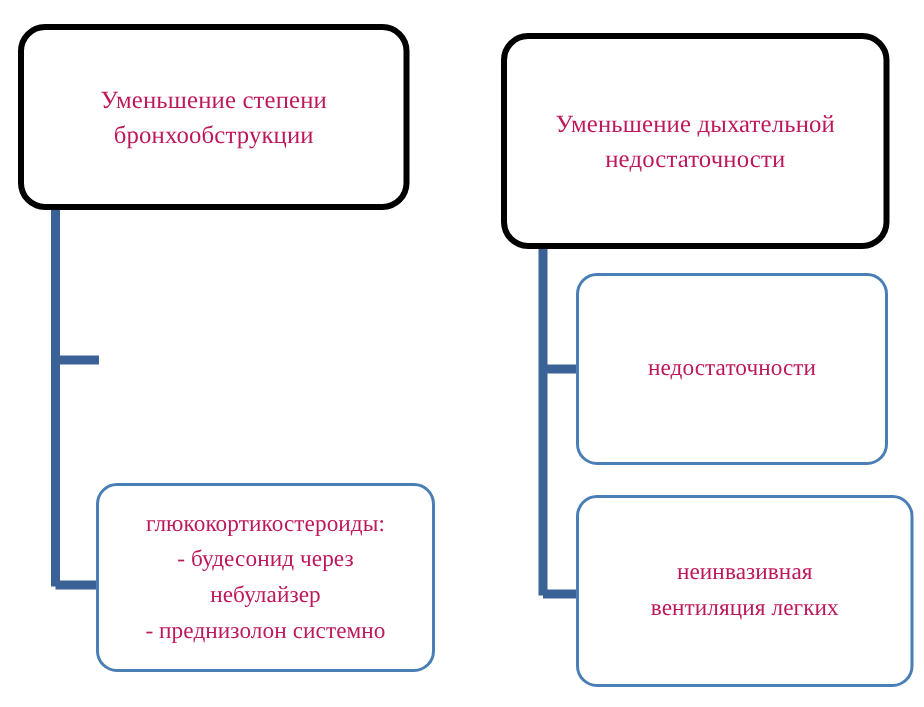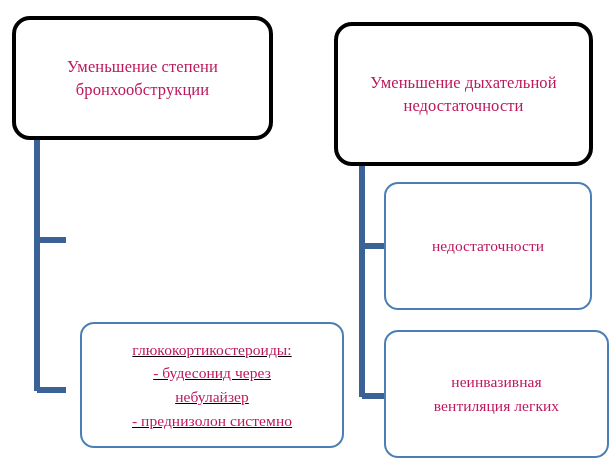"глюкокортикостероиды:" #node-leaf-corticosteroids { left: 80px -> 64px; text-decoration: underline -> none; width: 264px -> 226px }
